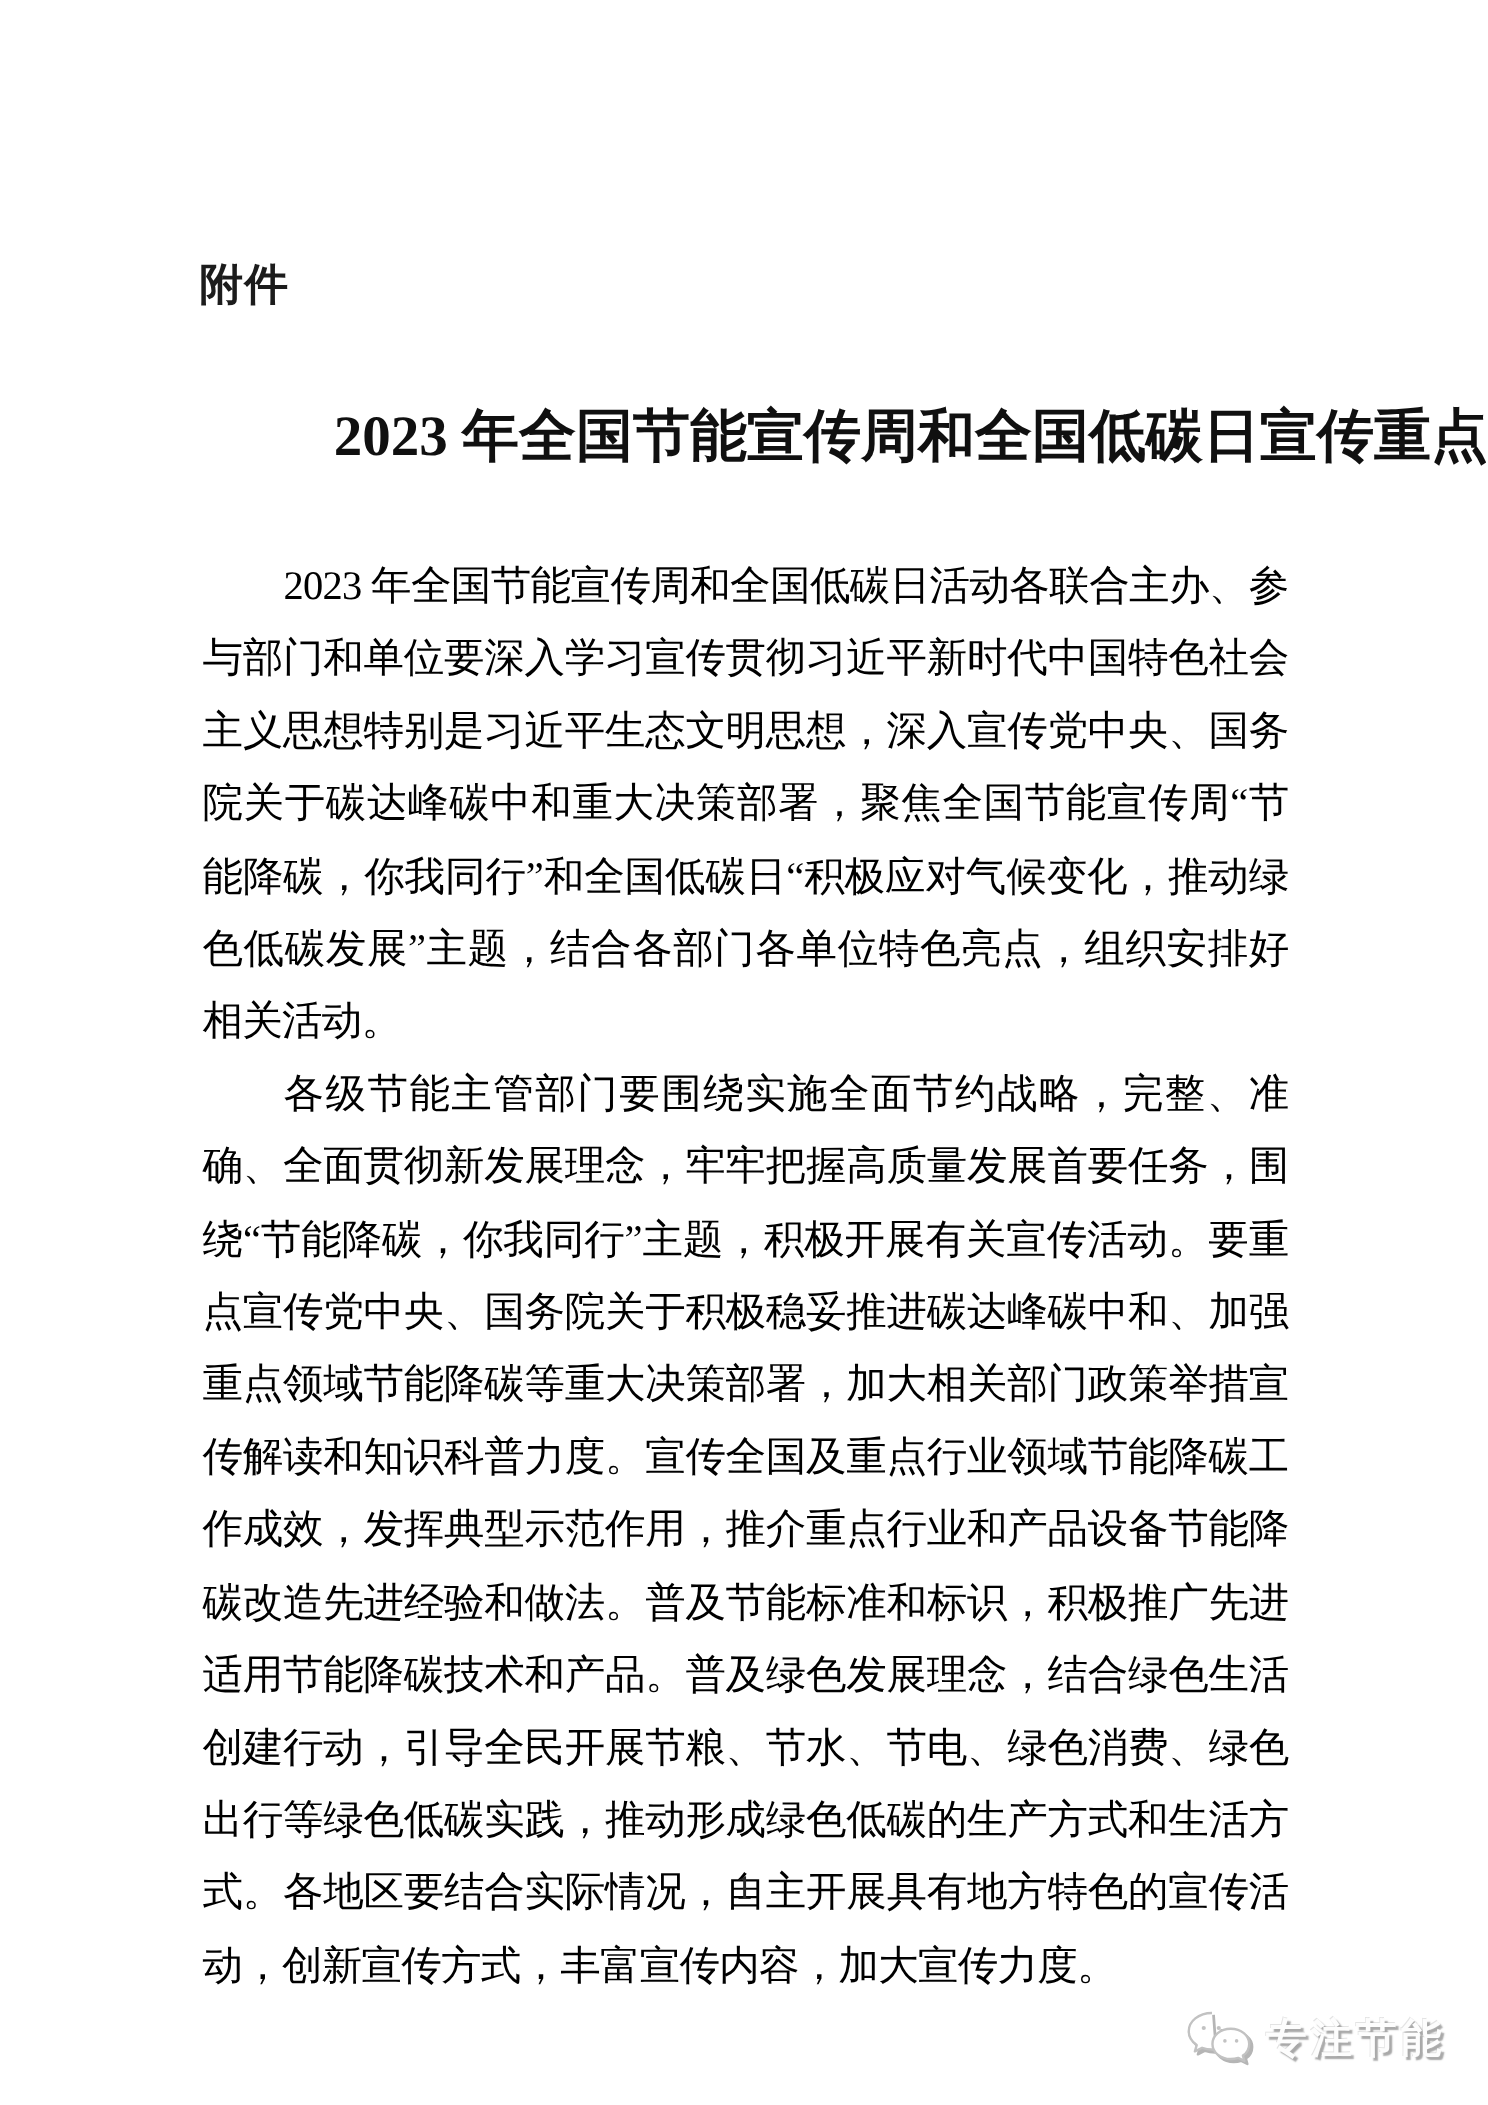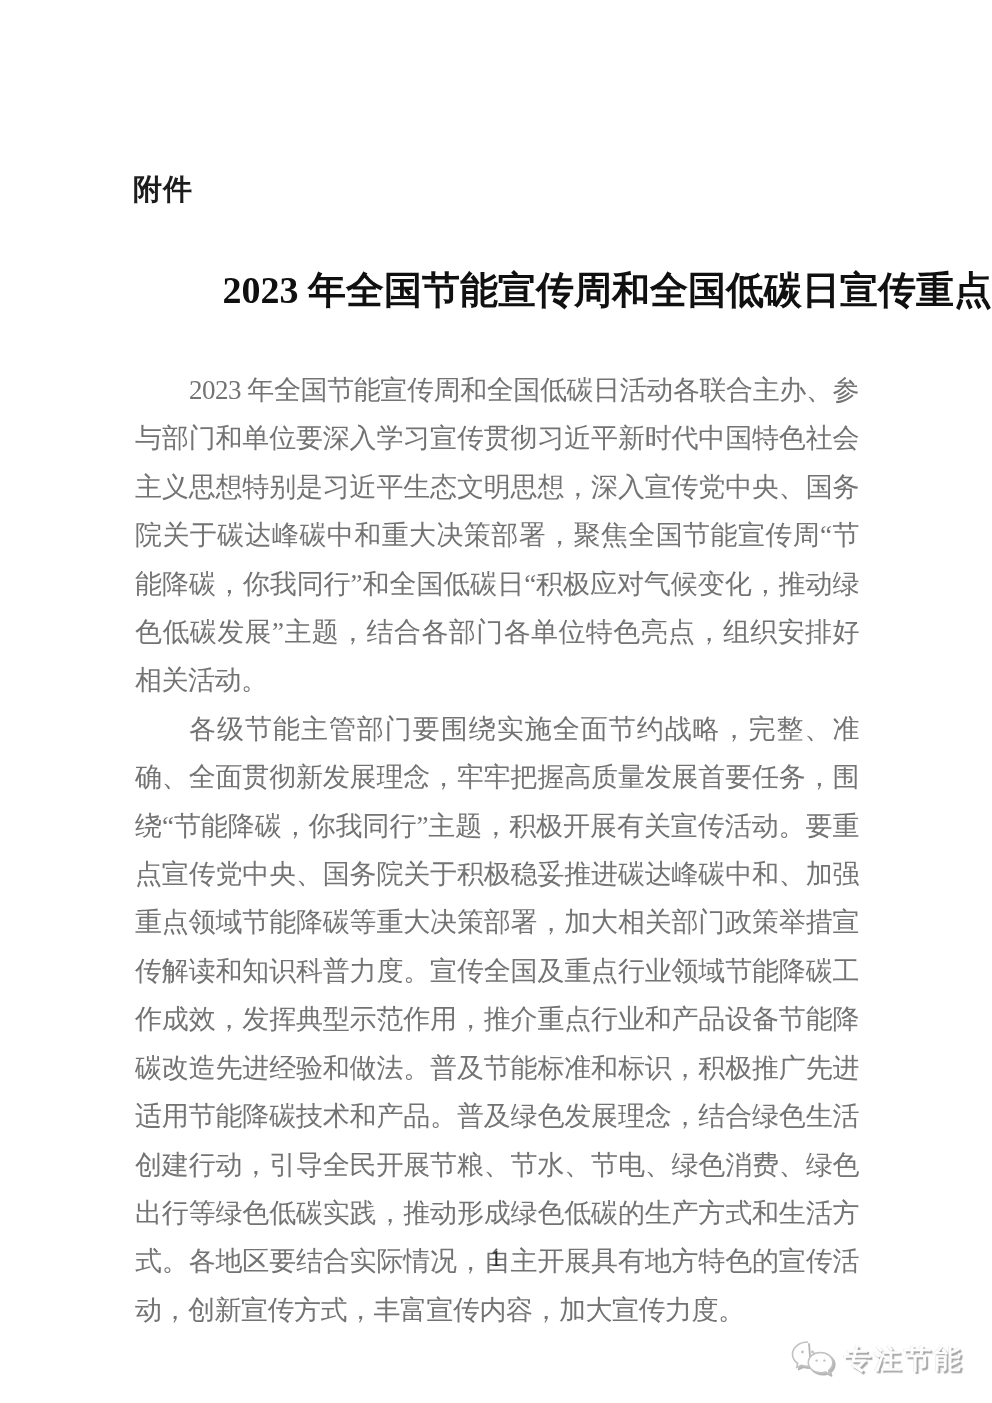"2023" .doc-body { color: #737373 -> #000000 }
